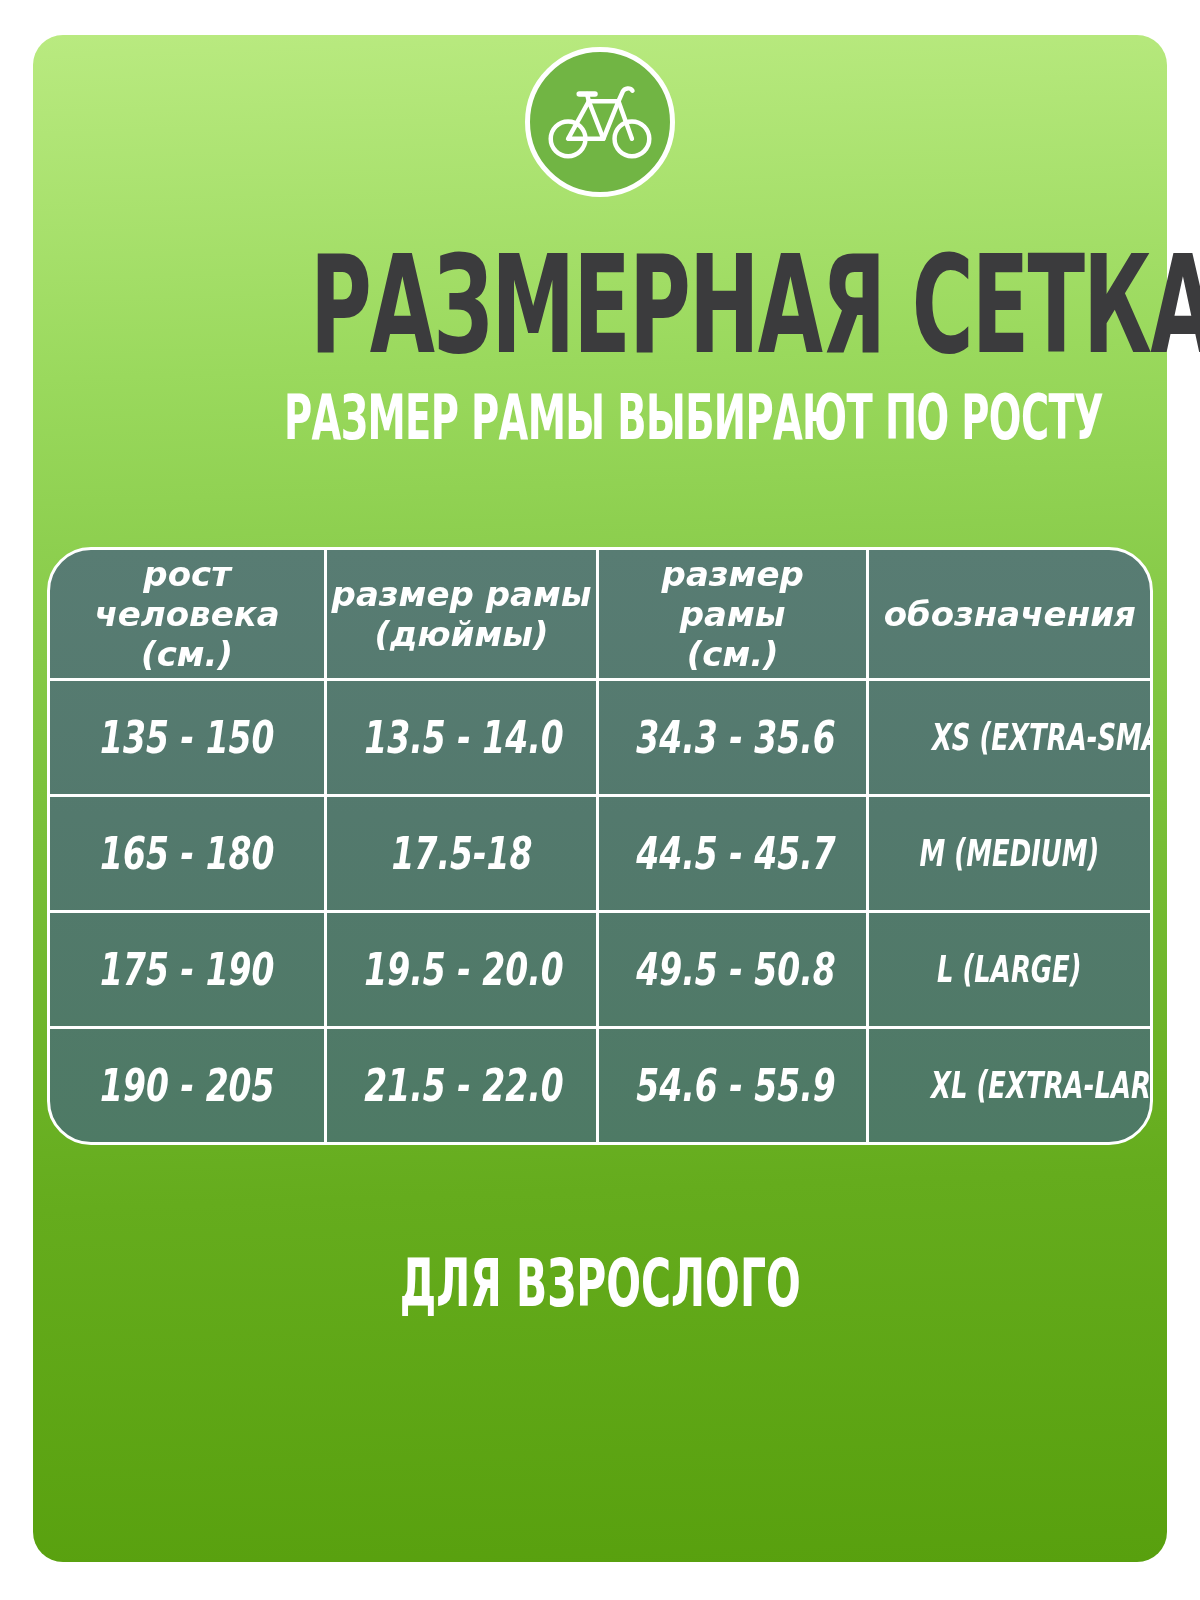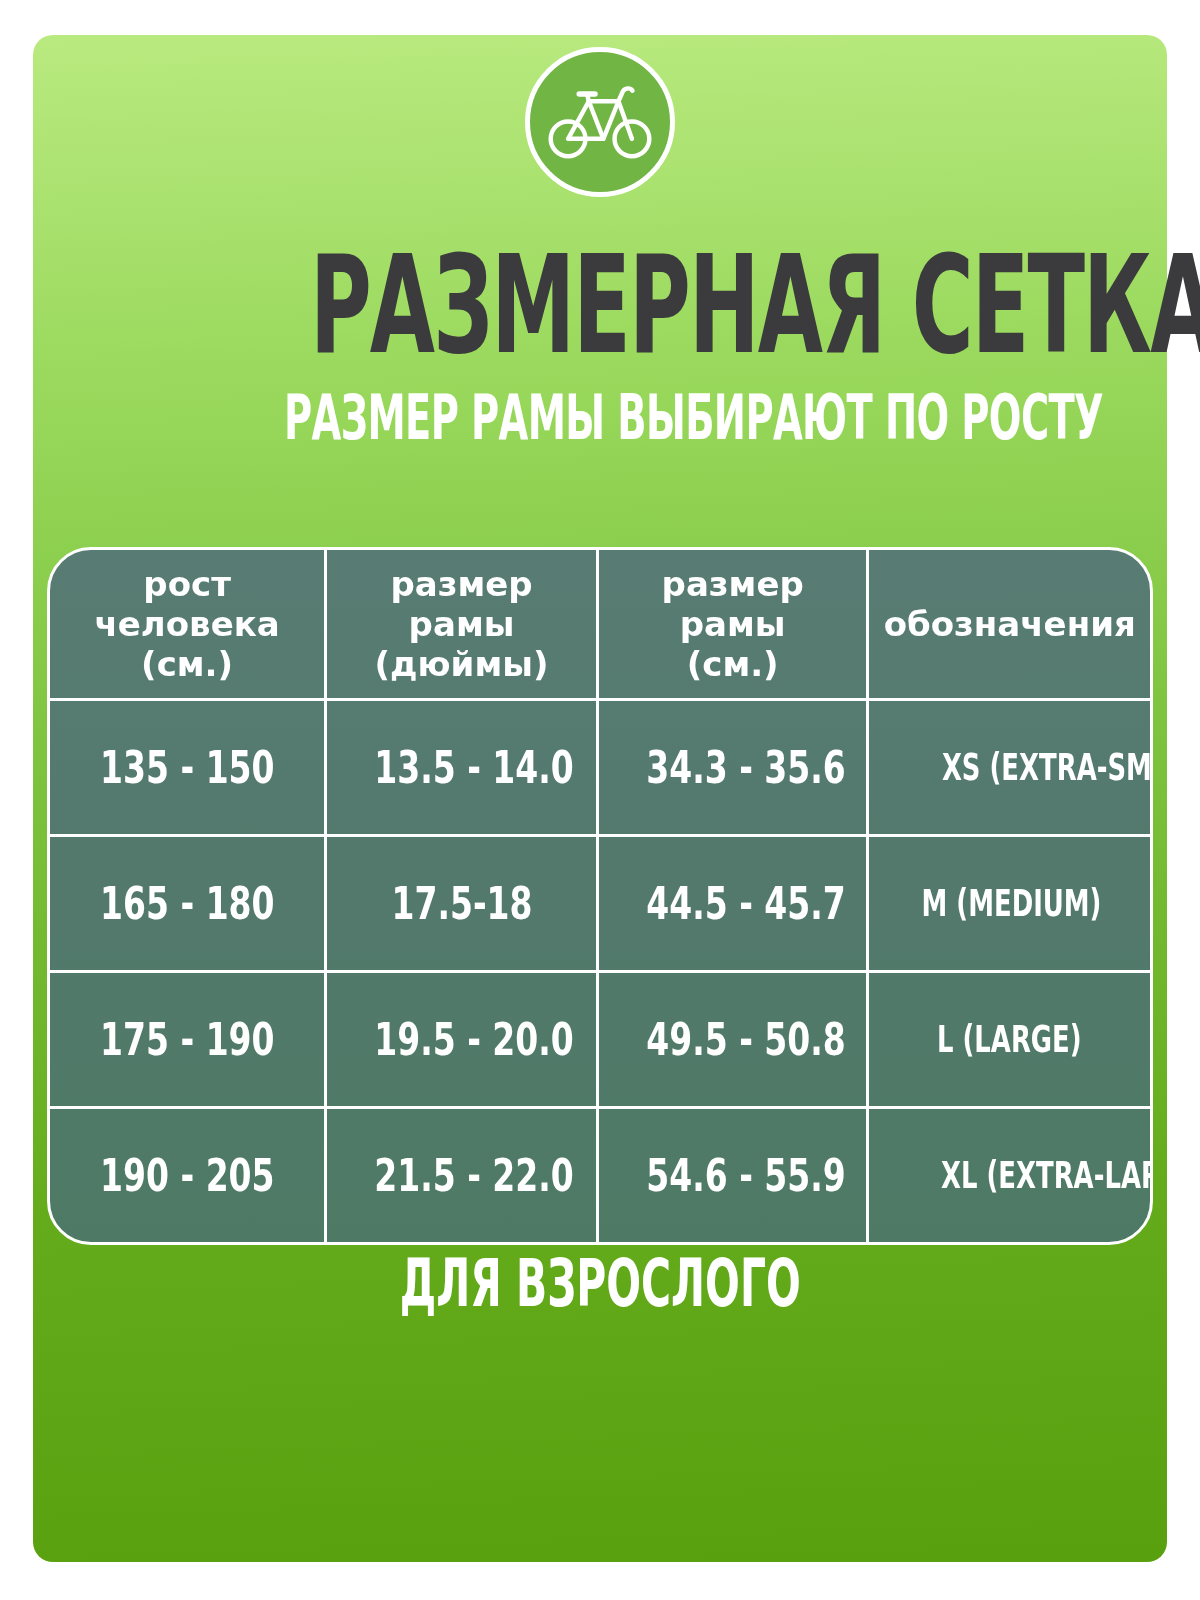"РАЗМЕРНАЯ СЕТКА" .card { border-radius: 20px -> 30px }
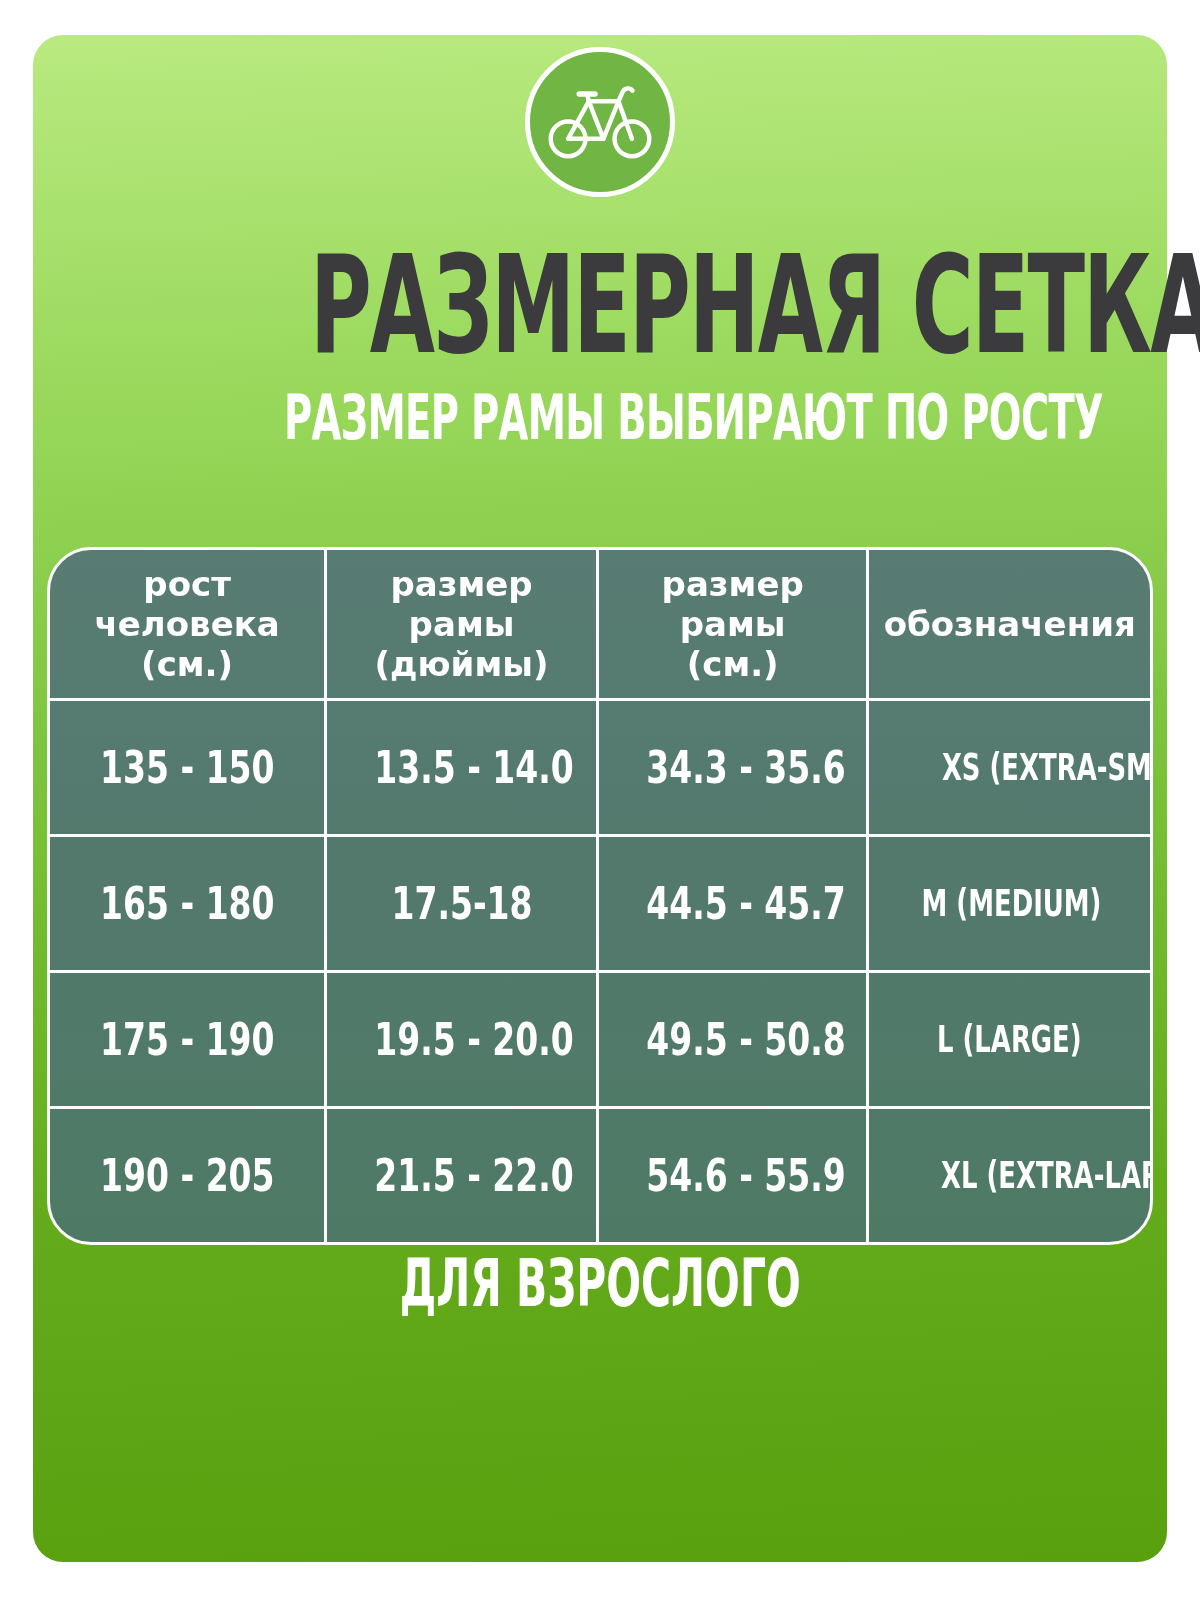"рост человека" .grid th,.grid td { font-style: none -> italic; padding: 14px -> 4px }
